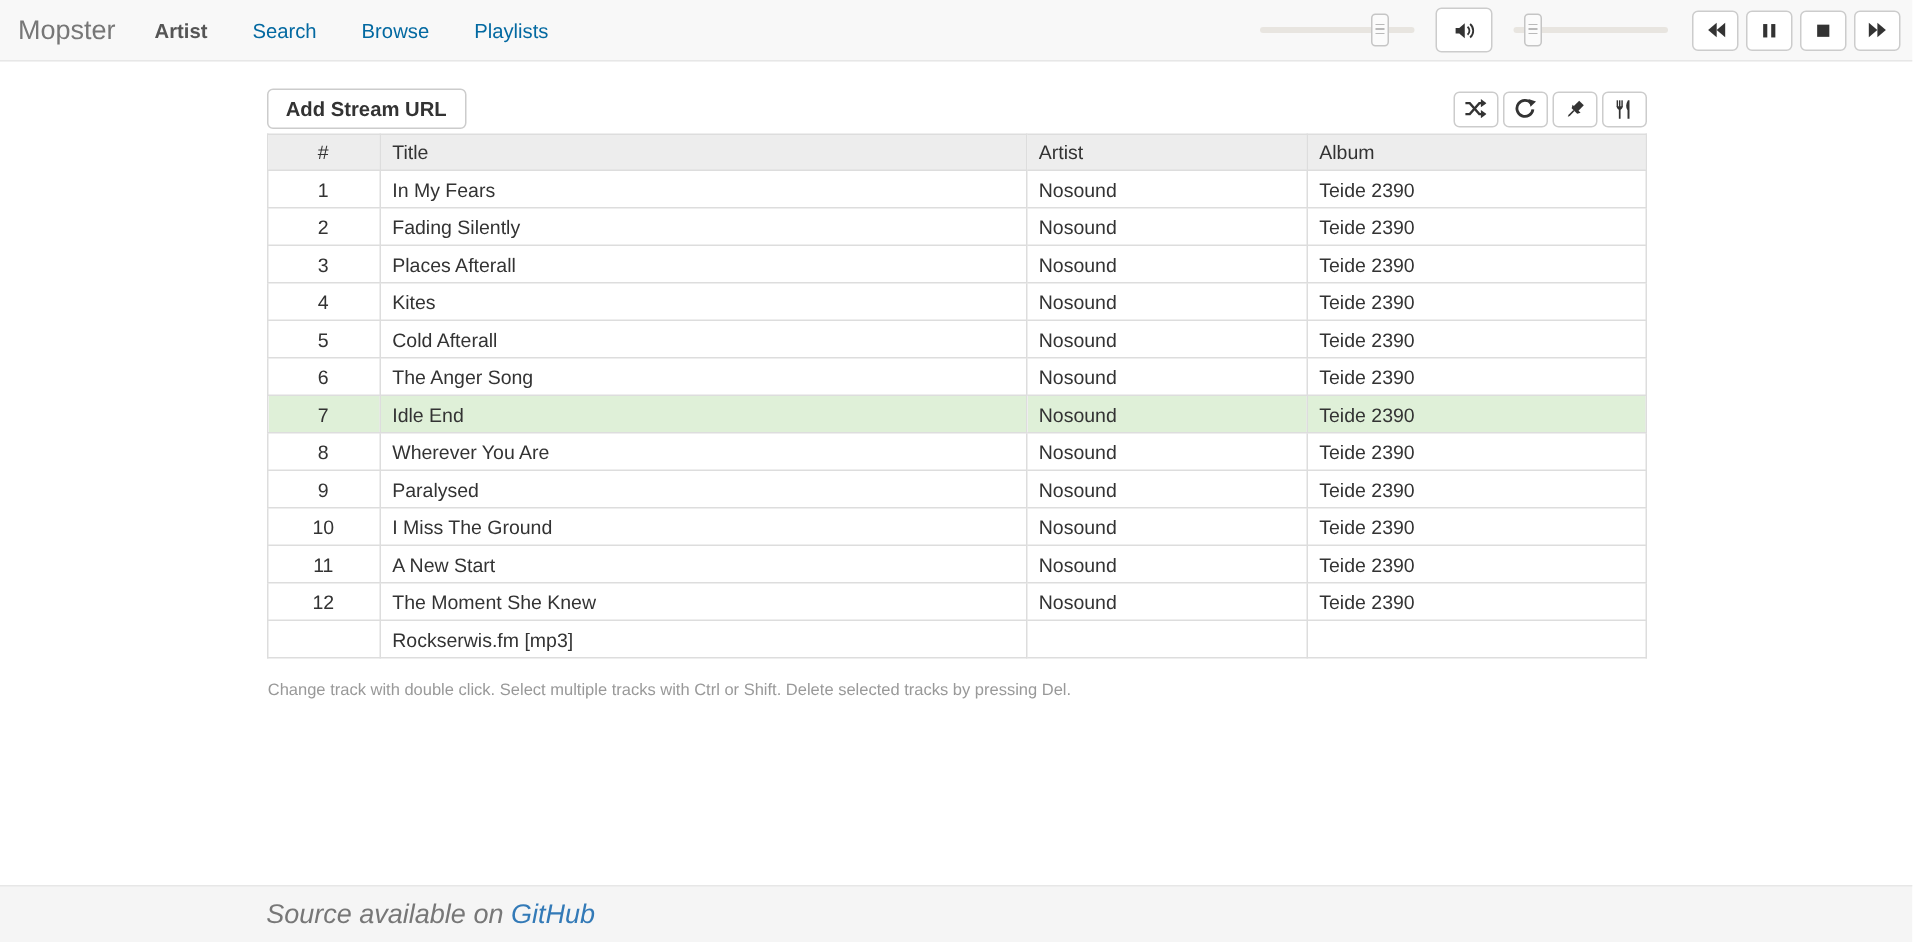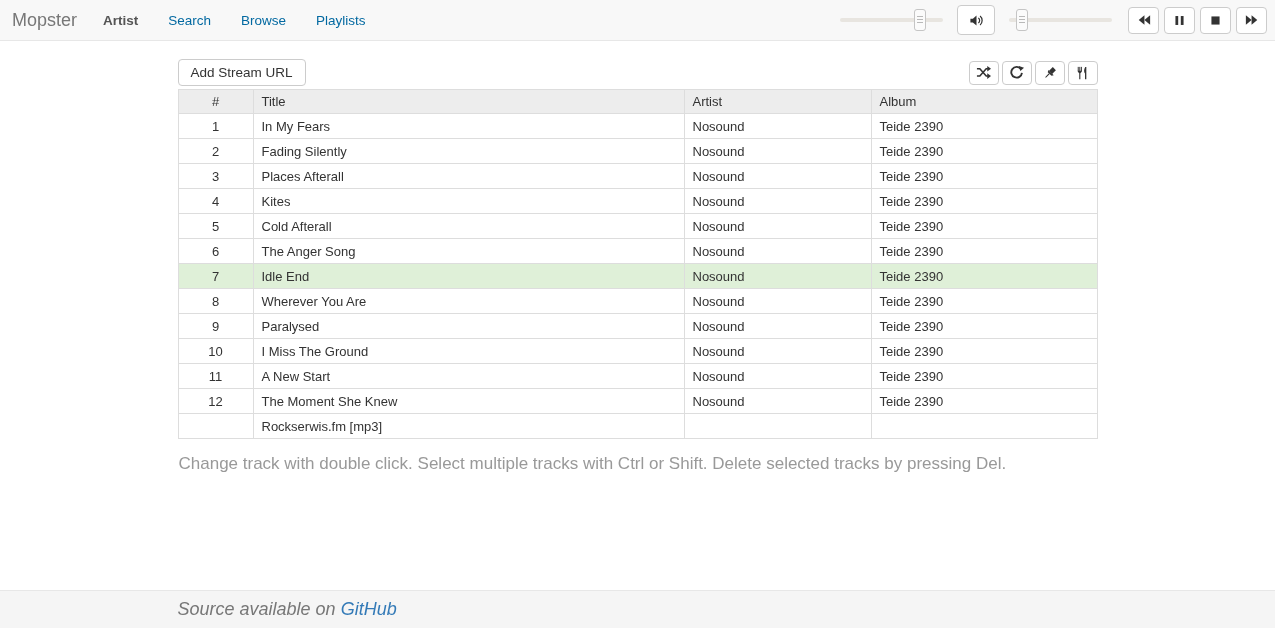"Add Stream URL" .btn { font-weight: none -> bold }
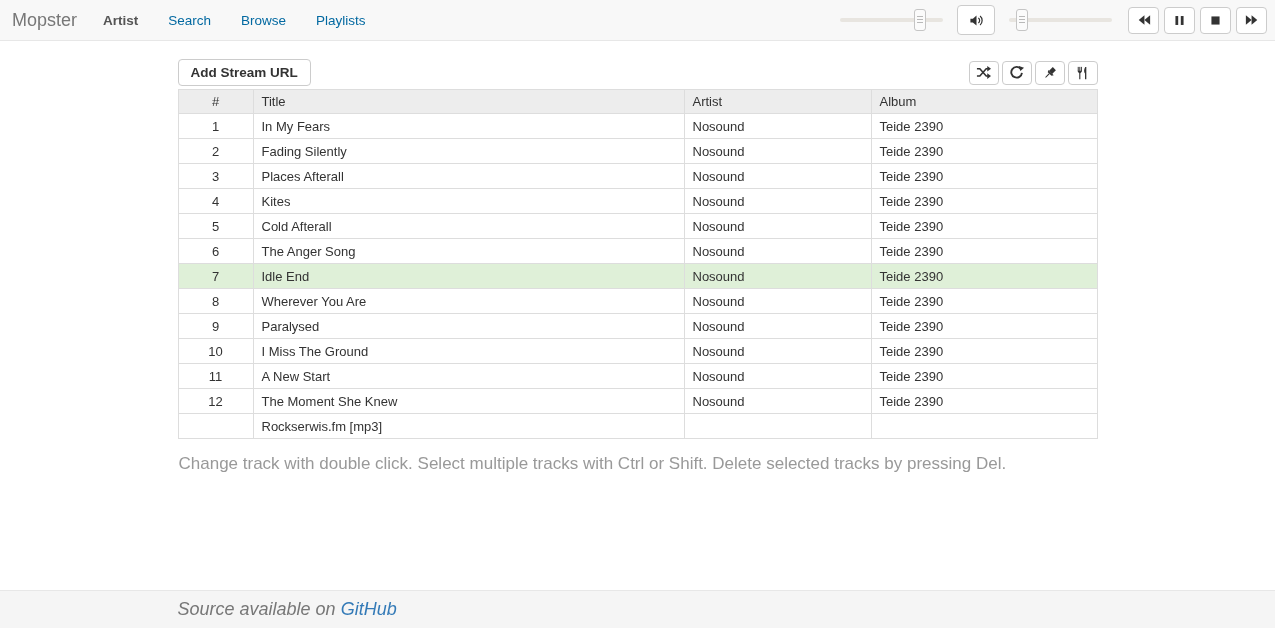"Change track with double click." .help { font-size: 17px -> 11px }
